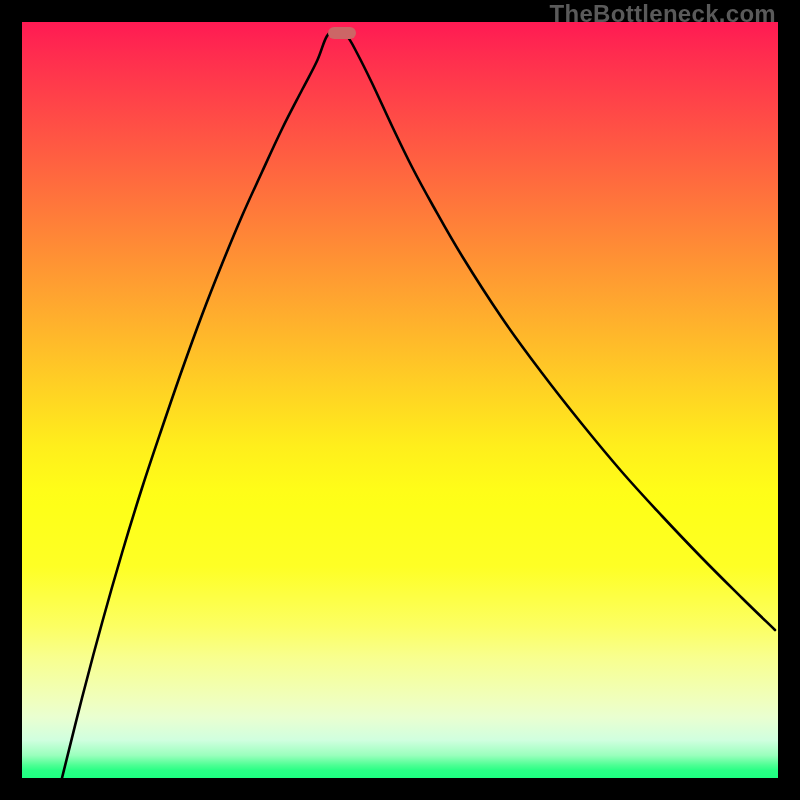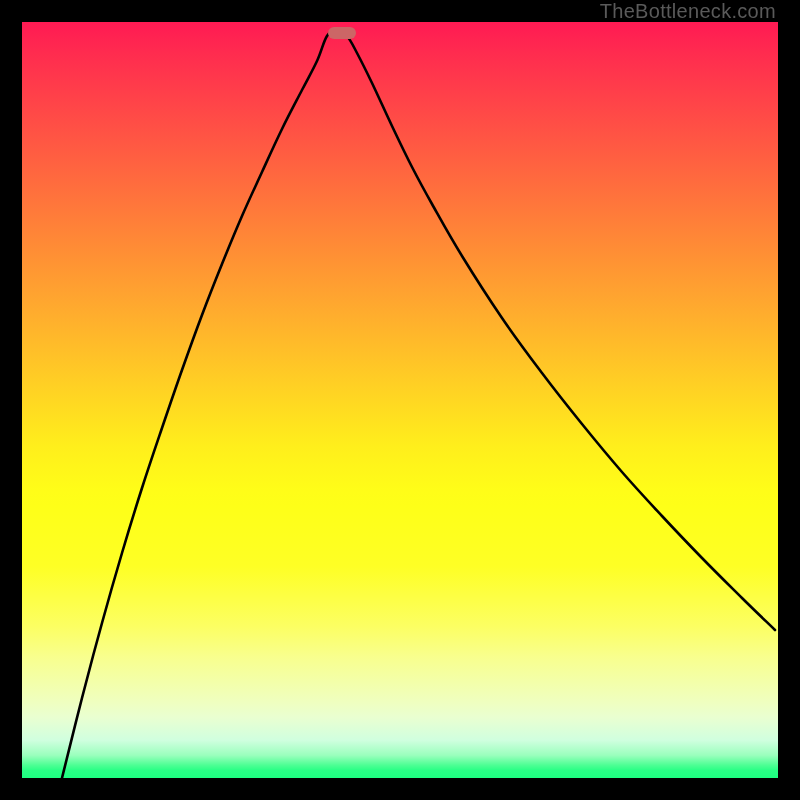"TheBottleneck.com" .watermark { font-size: 20px -> 24px; font-weight: normal -> bold }
